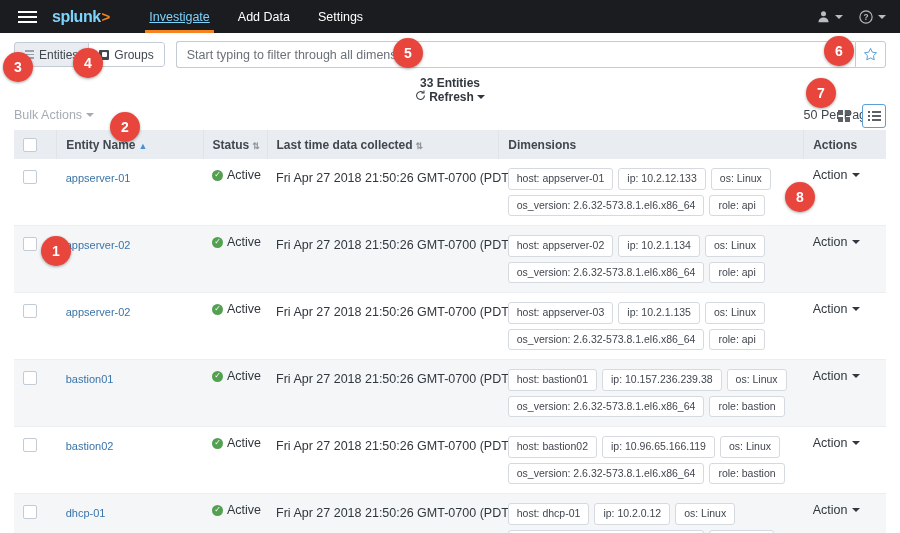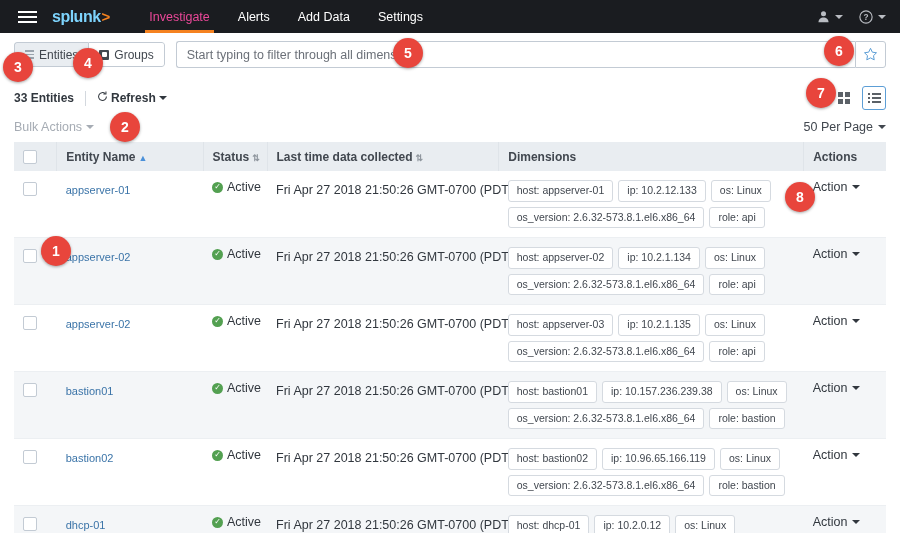"Investigate" .navitem.active { color: #ec4899 -> #7dd3fc; text-decoration: none -> underline }
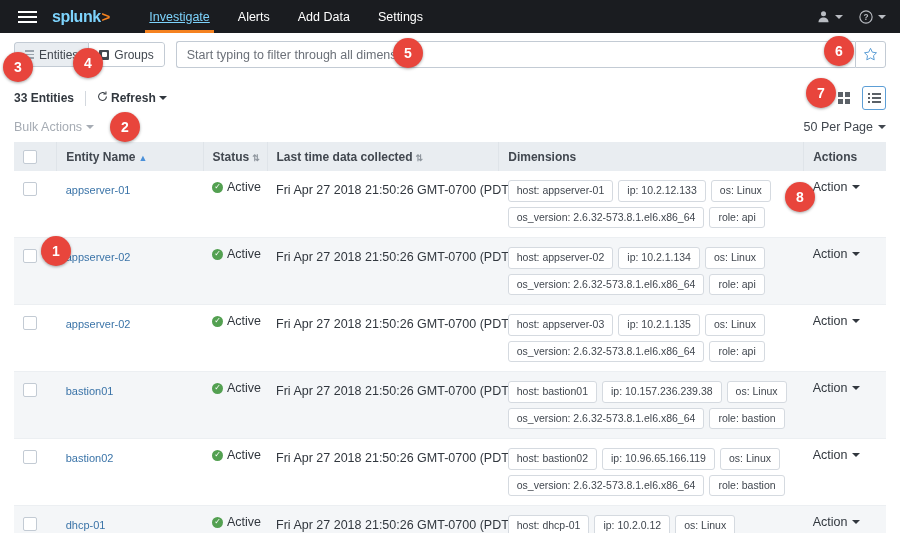"Alerts" div.navitem { html: <div> <span>Alerts</span> </div> -> none }
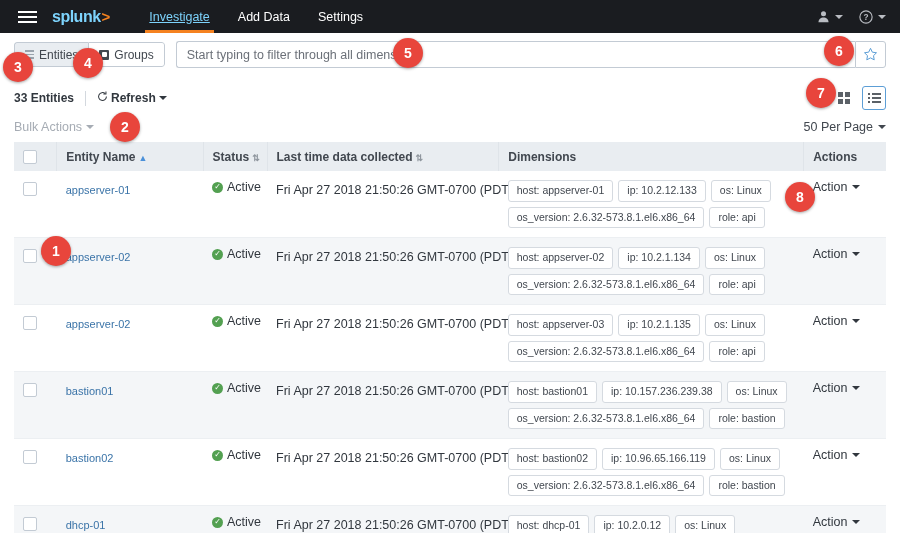"33 Entities" .subrow { flex-direction: none -> column; margin-top: 20px -> 8px }
